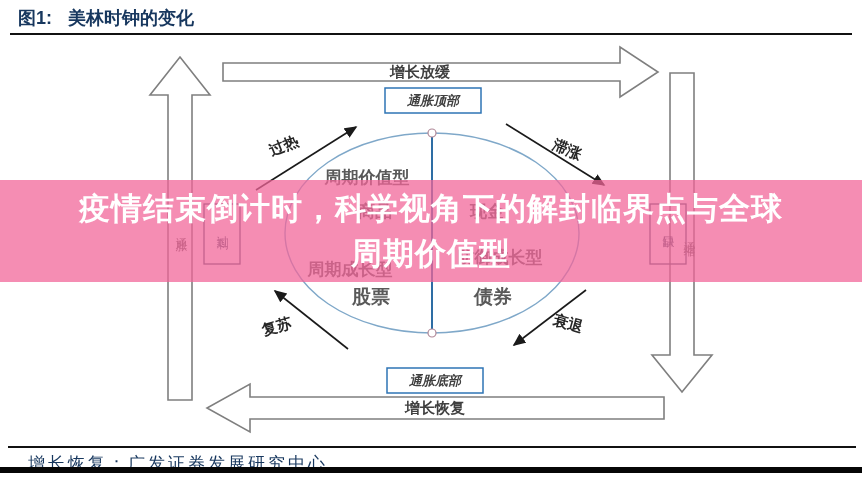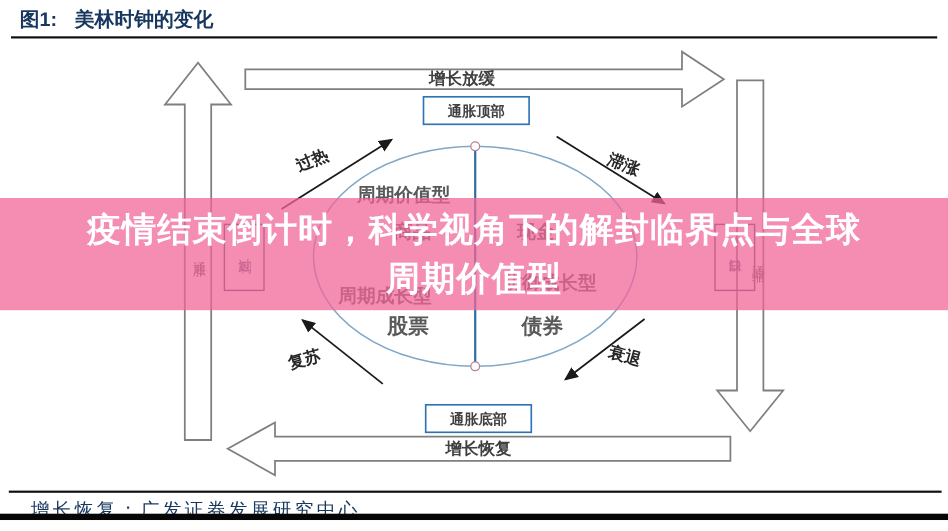"通胀顶部" .lbl.small { font-style: none -> italic }
